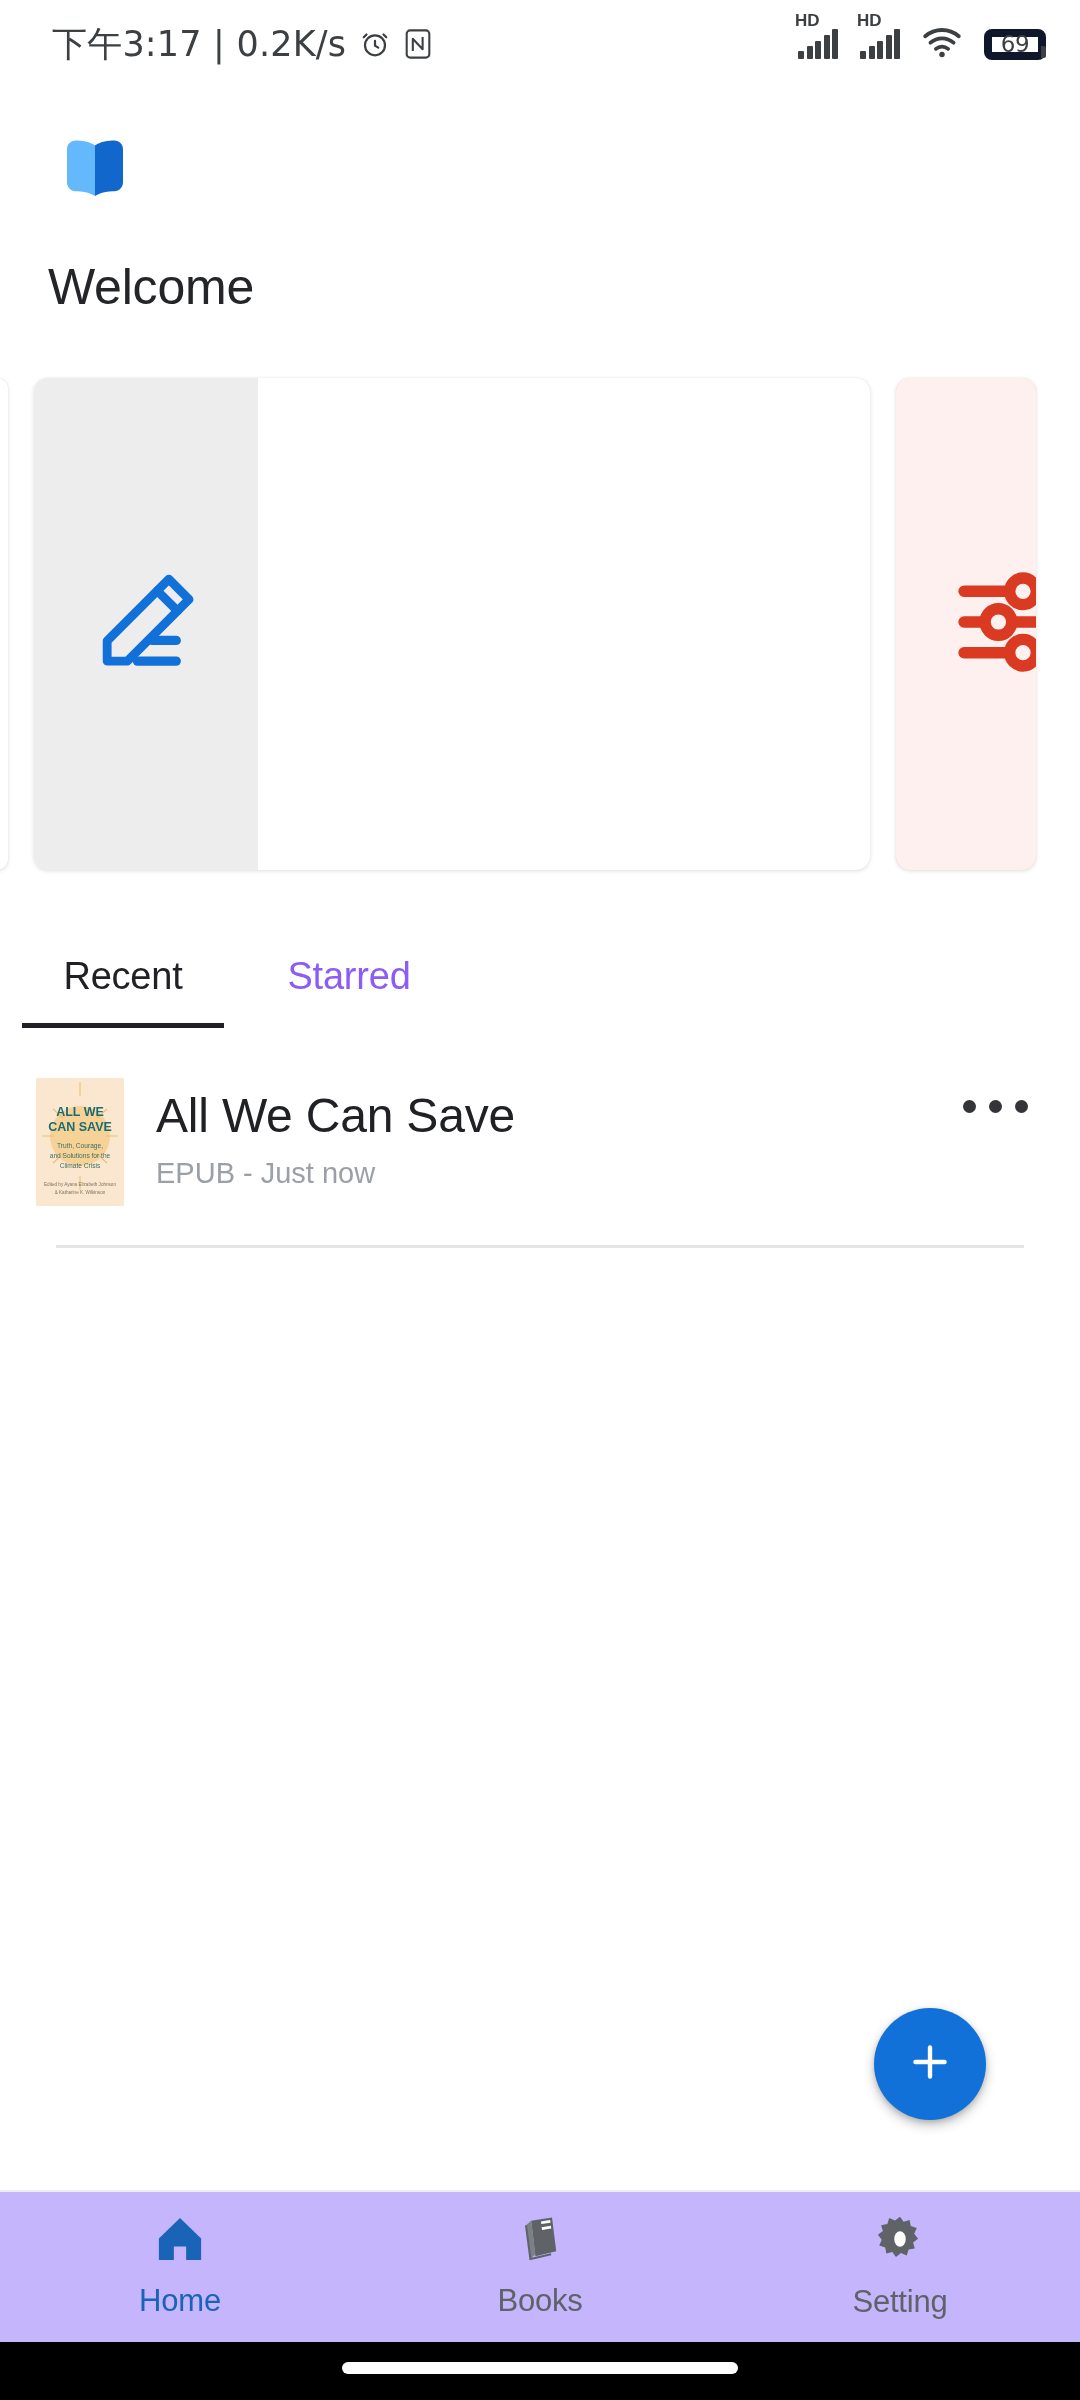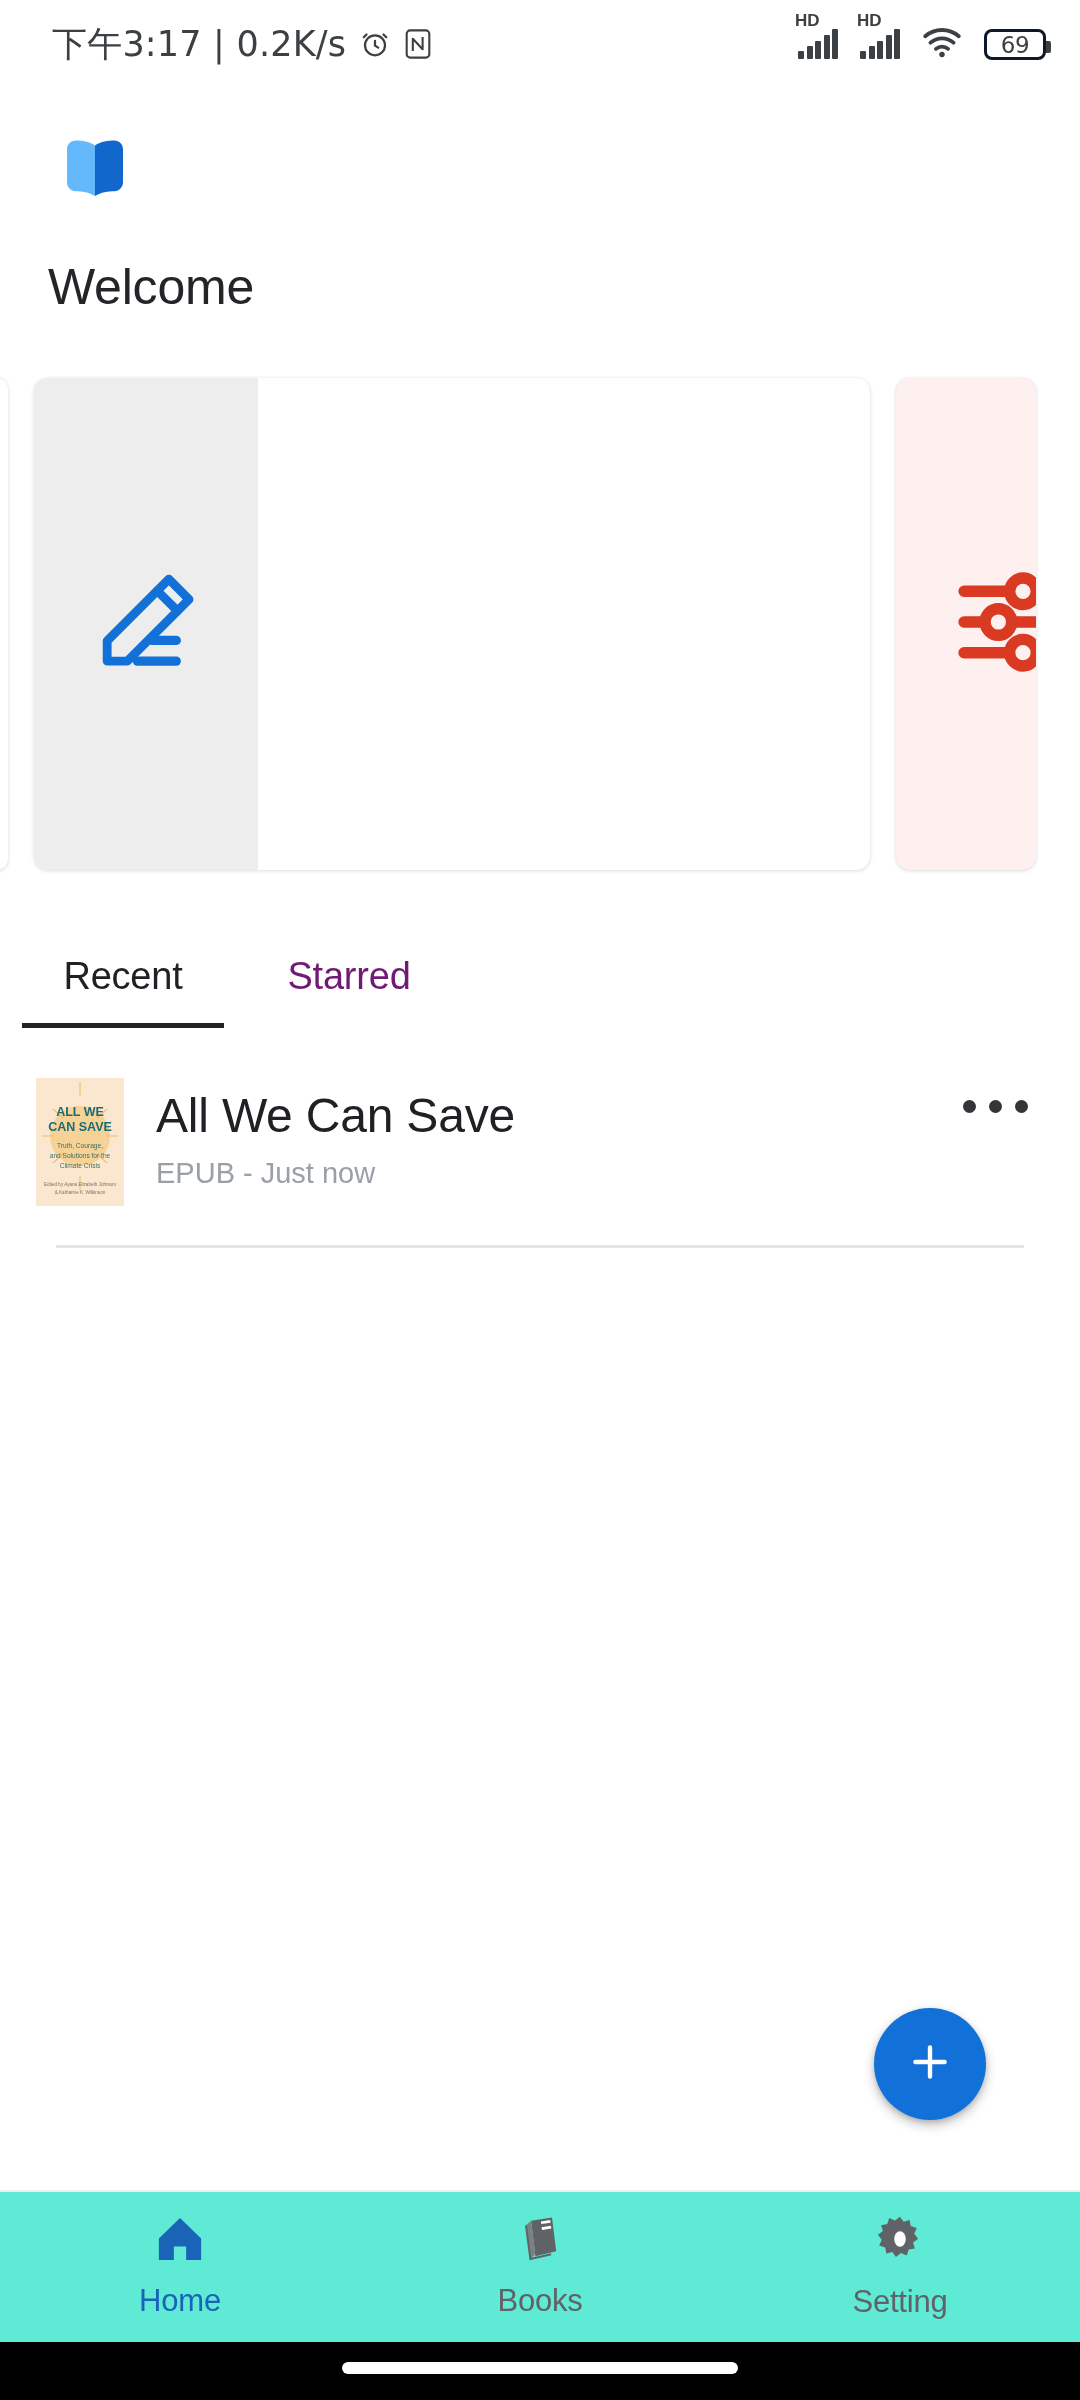"69" .batt { align-items: none -> center; border: 3px solid #0f172a -> 8px solid #0f172a }
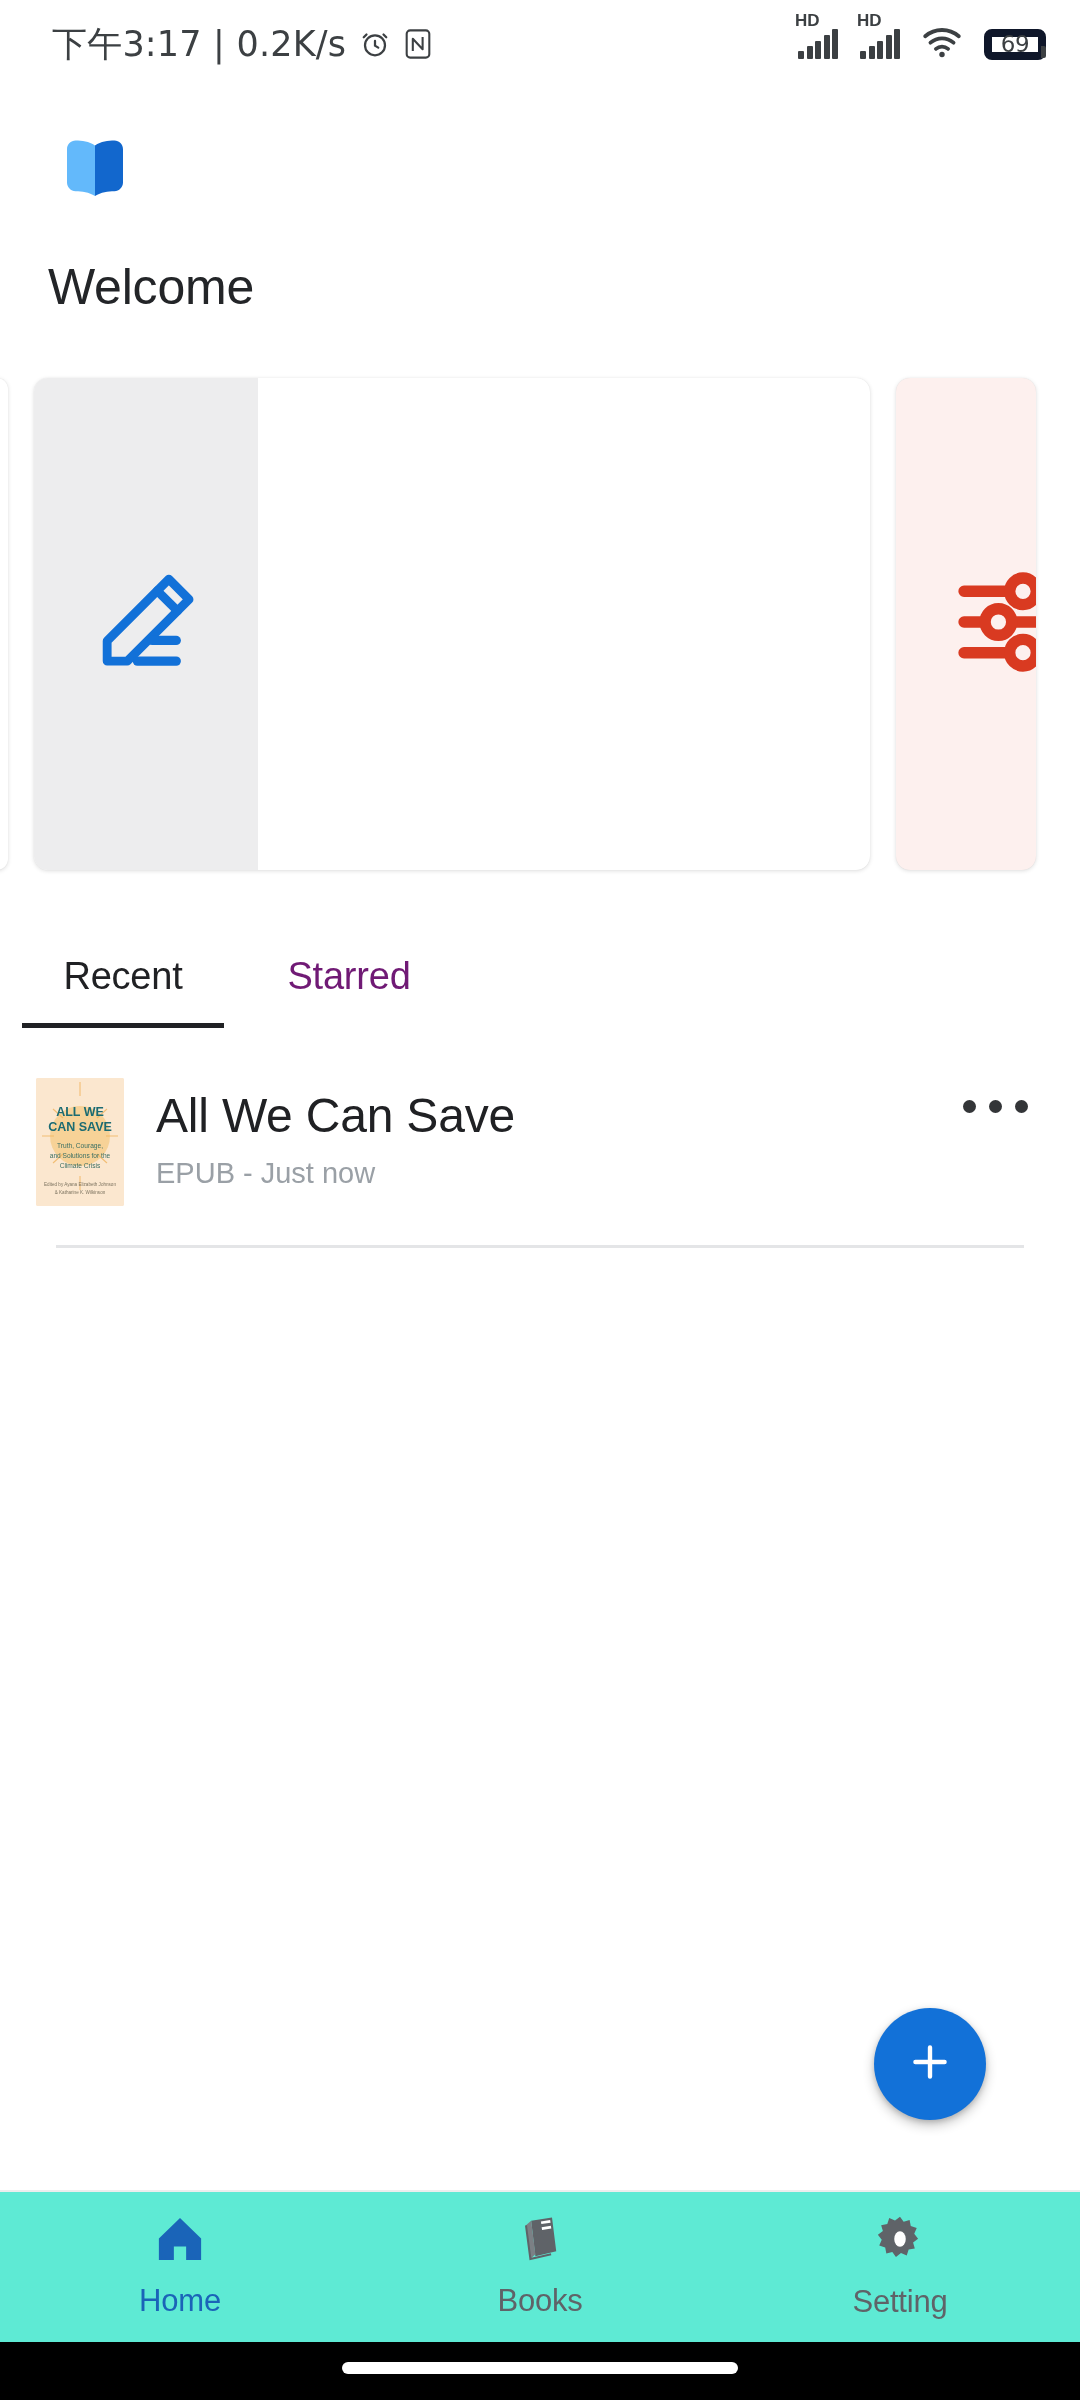"Starred" .tab.inactive { color: #701a75 -> #8b5cf6 }
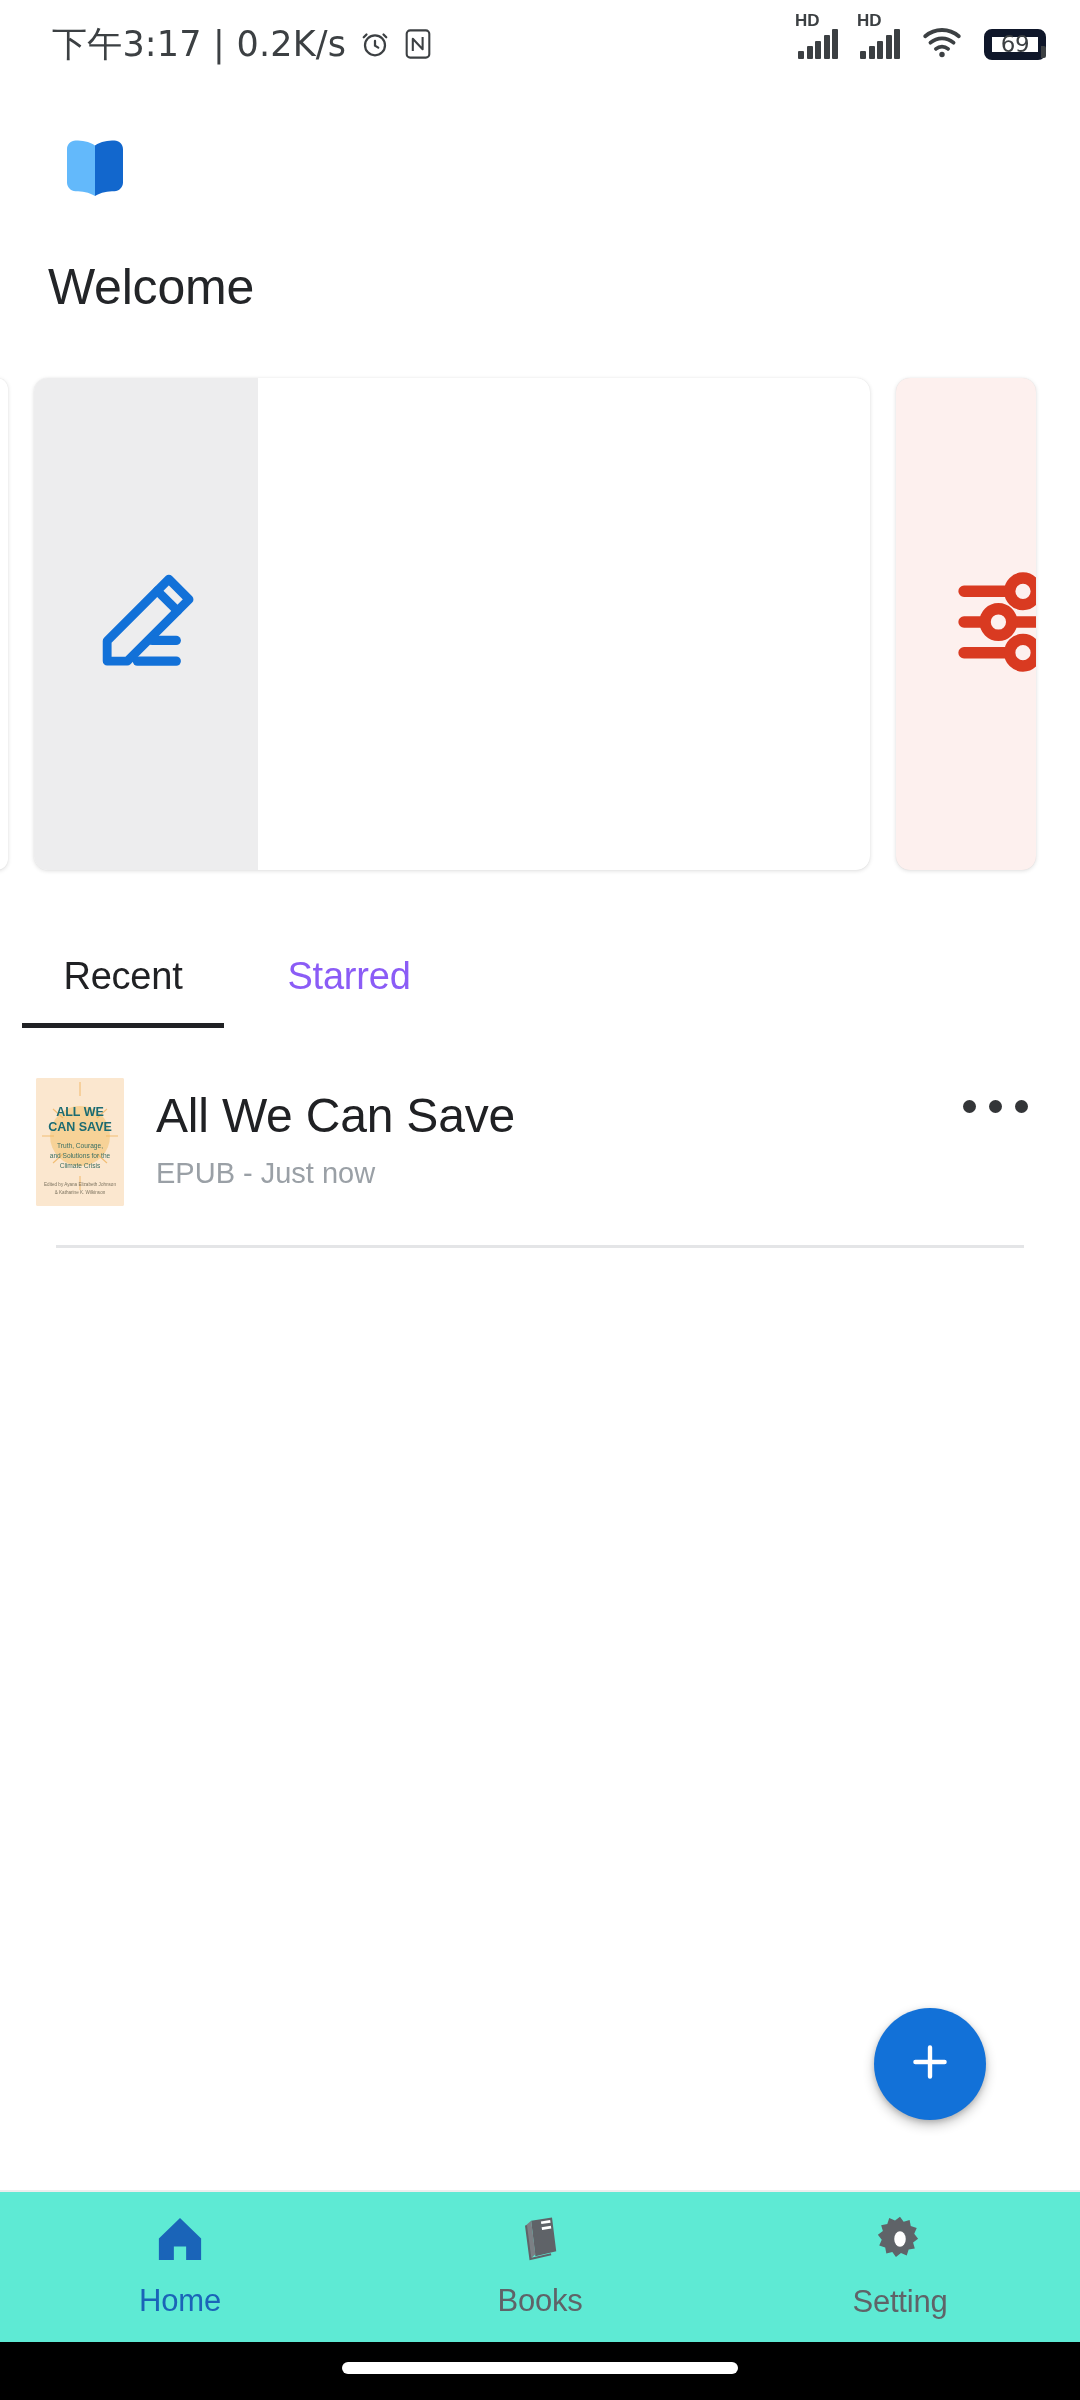"Home" .bottomnav { background: #5eead4 -> #c4b5fd }
